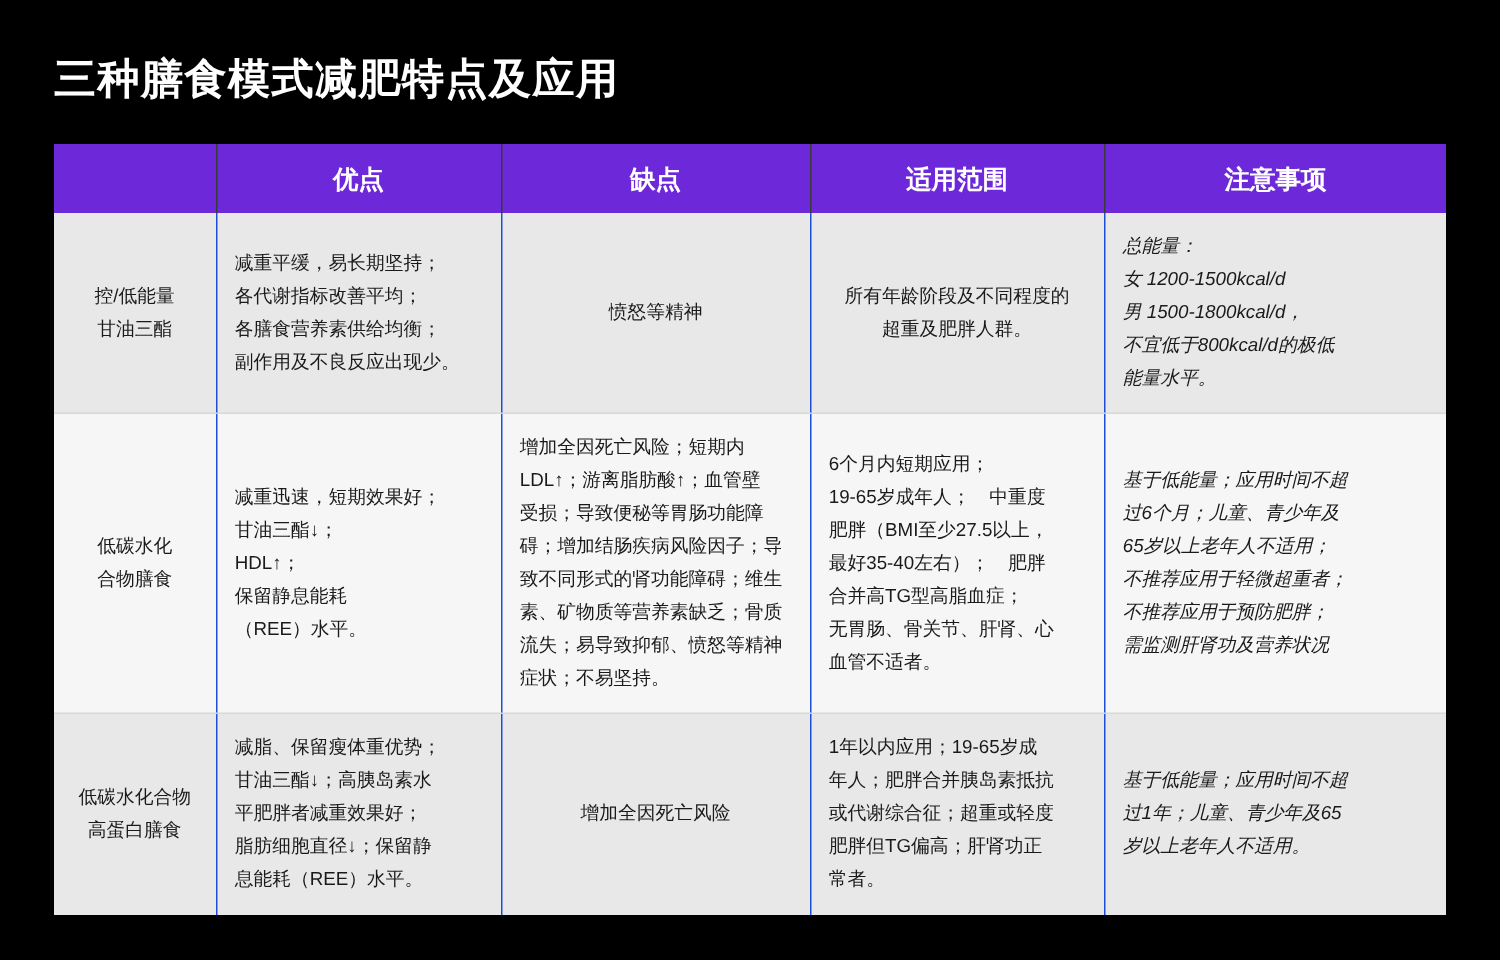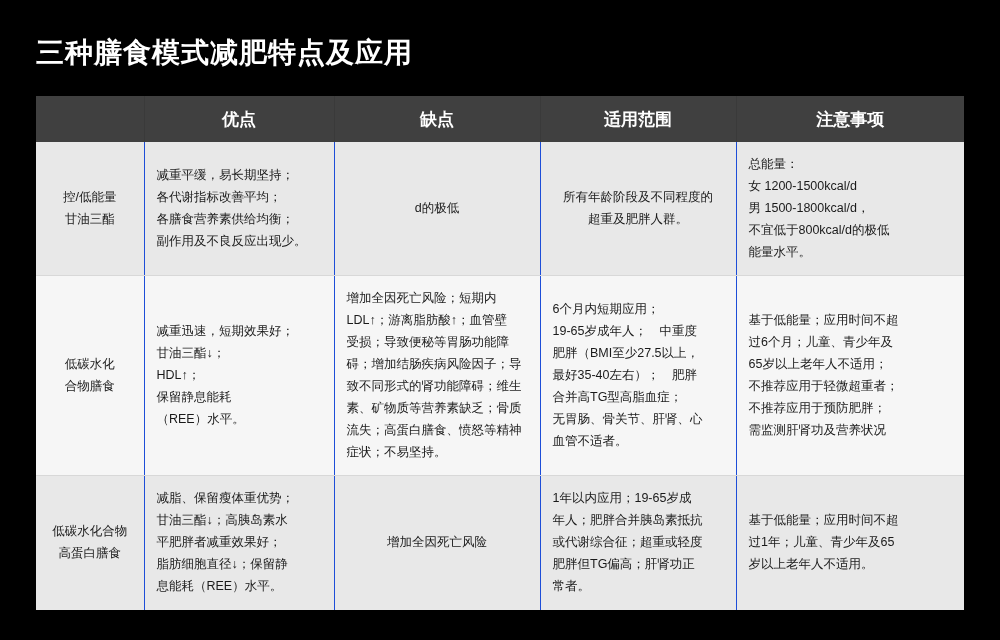"优点" table.diet-table th { background: #404040 -> #6d28d9 }
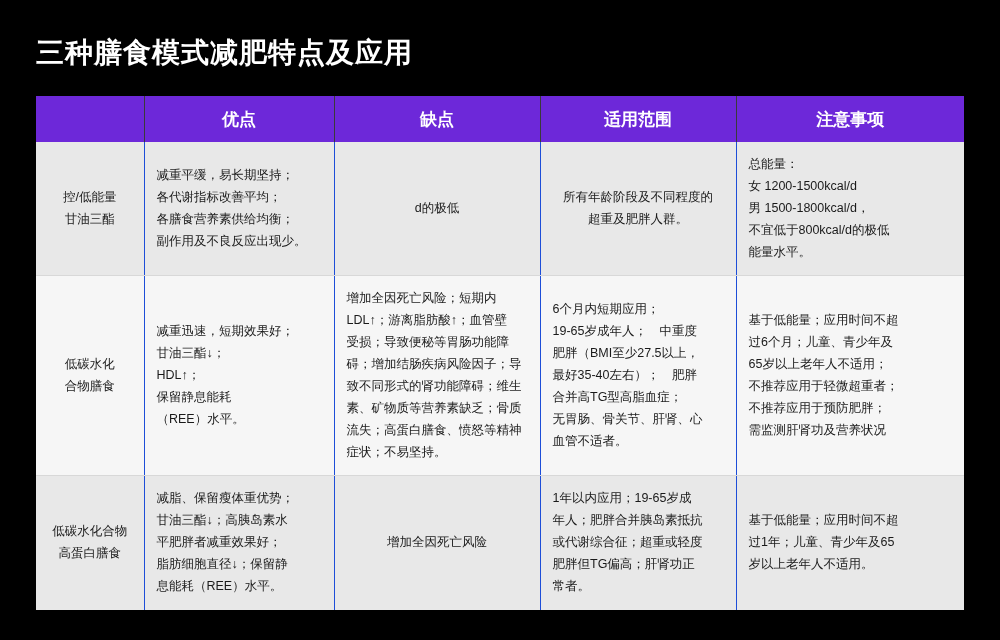"总能量：" table.diet-table td:last-child { font-style: none -> italic }
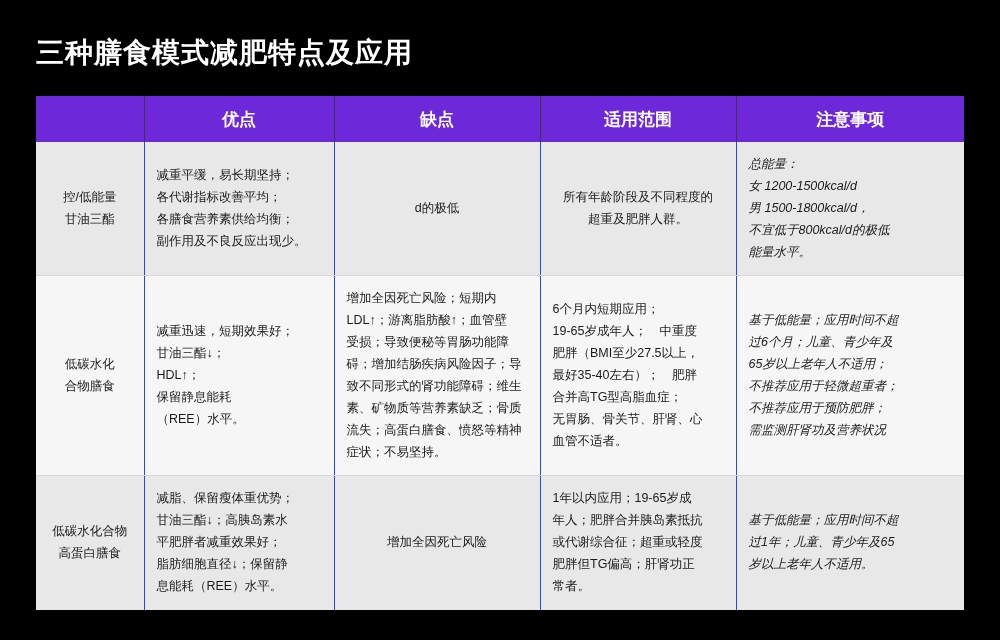"d的极低" td.cell-center { text: d的极低 -> 愤怒等精神 }
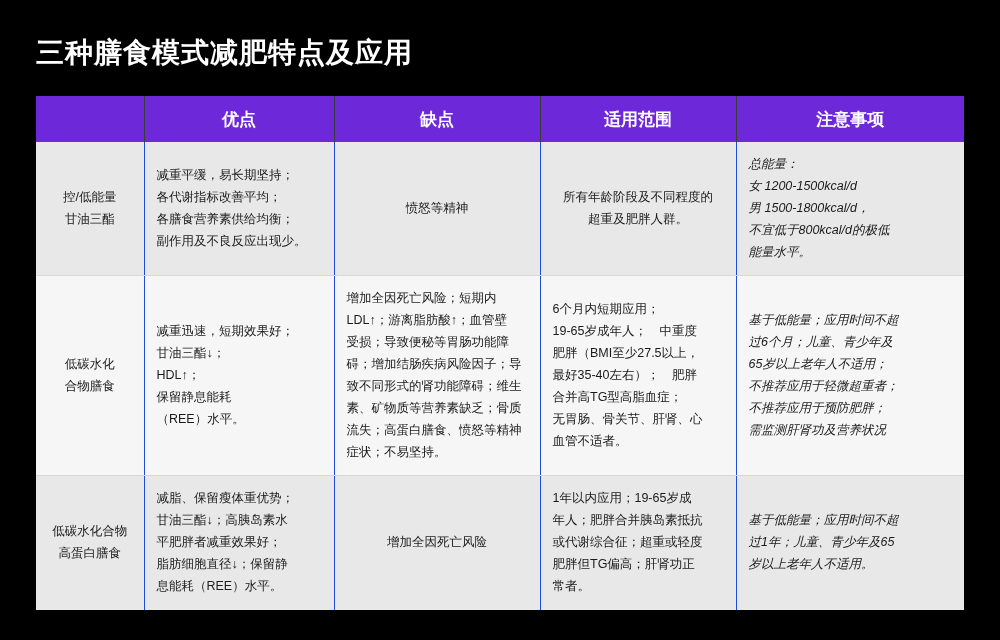"增加全因死亡风险；短期内" td.cell-left { text: 高蛋白膳食 -> 易导致抑郁 }
